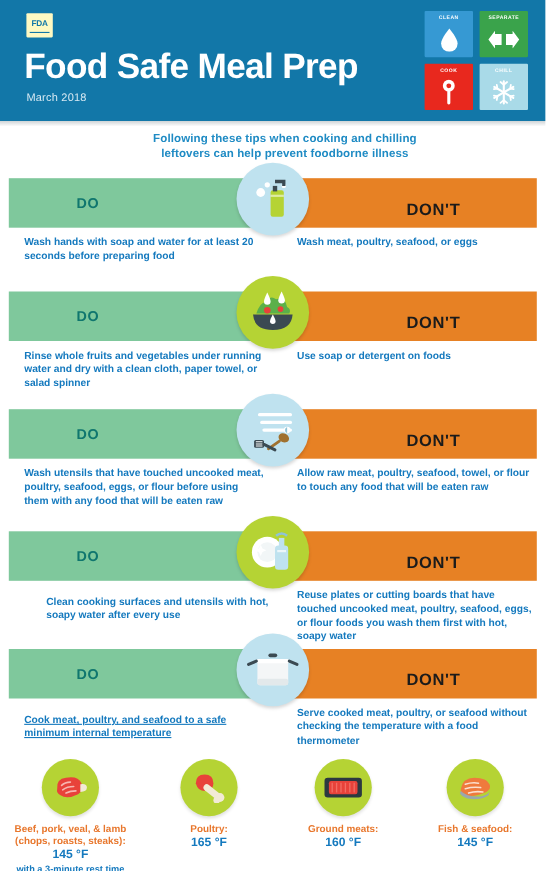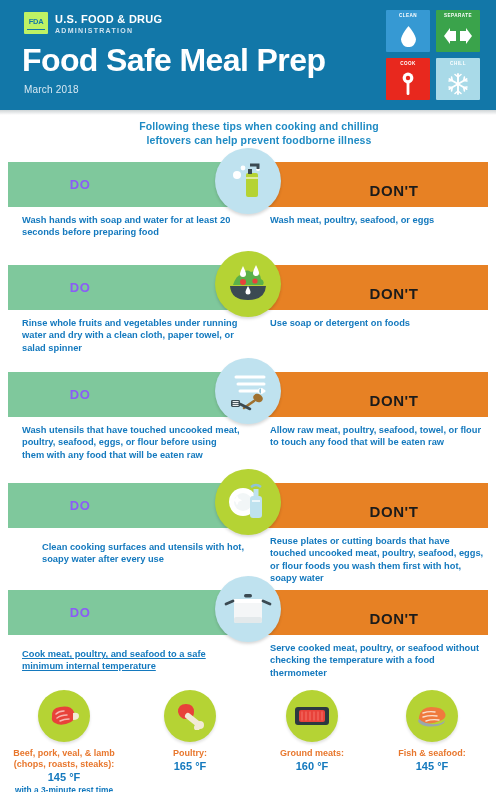"FDA" .fda-mark { background: #bef264 -> #fef9c3 }
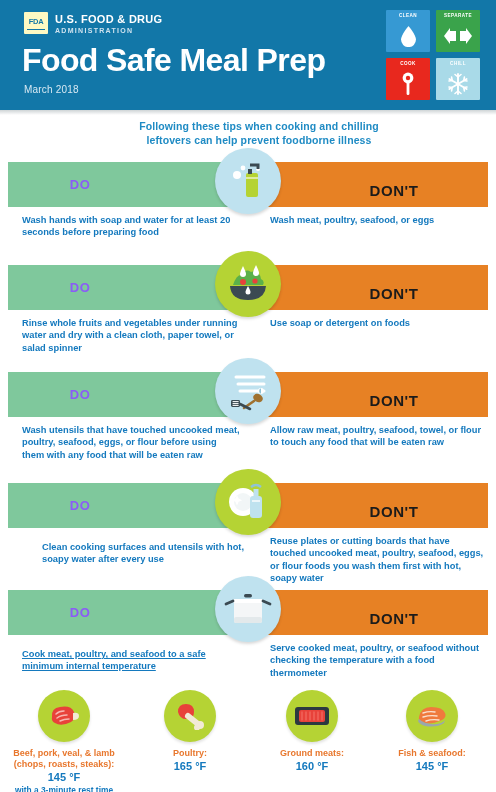"U.S. FOOD & DRUG" div.fda-words { html: <div> <div>U.S. FOOD &amp; DRUG</div> <div>ADMINISTRATION</div> </div> -> none }
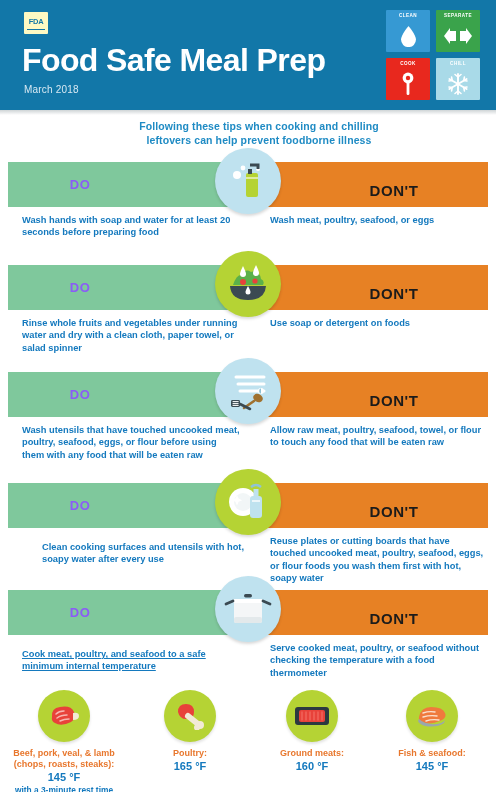"DO" .lbl-do { color: #8b5cf6 -> #0f766e }
